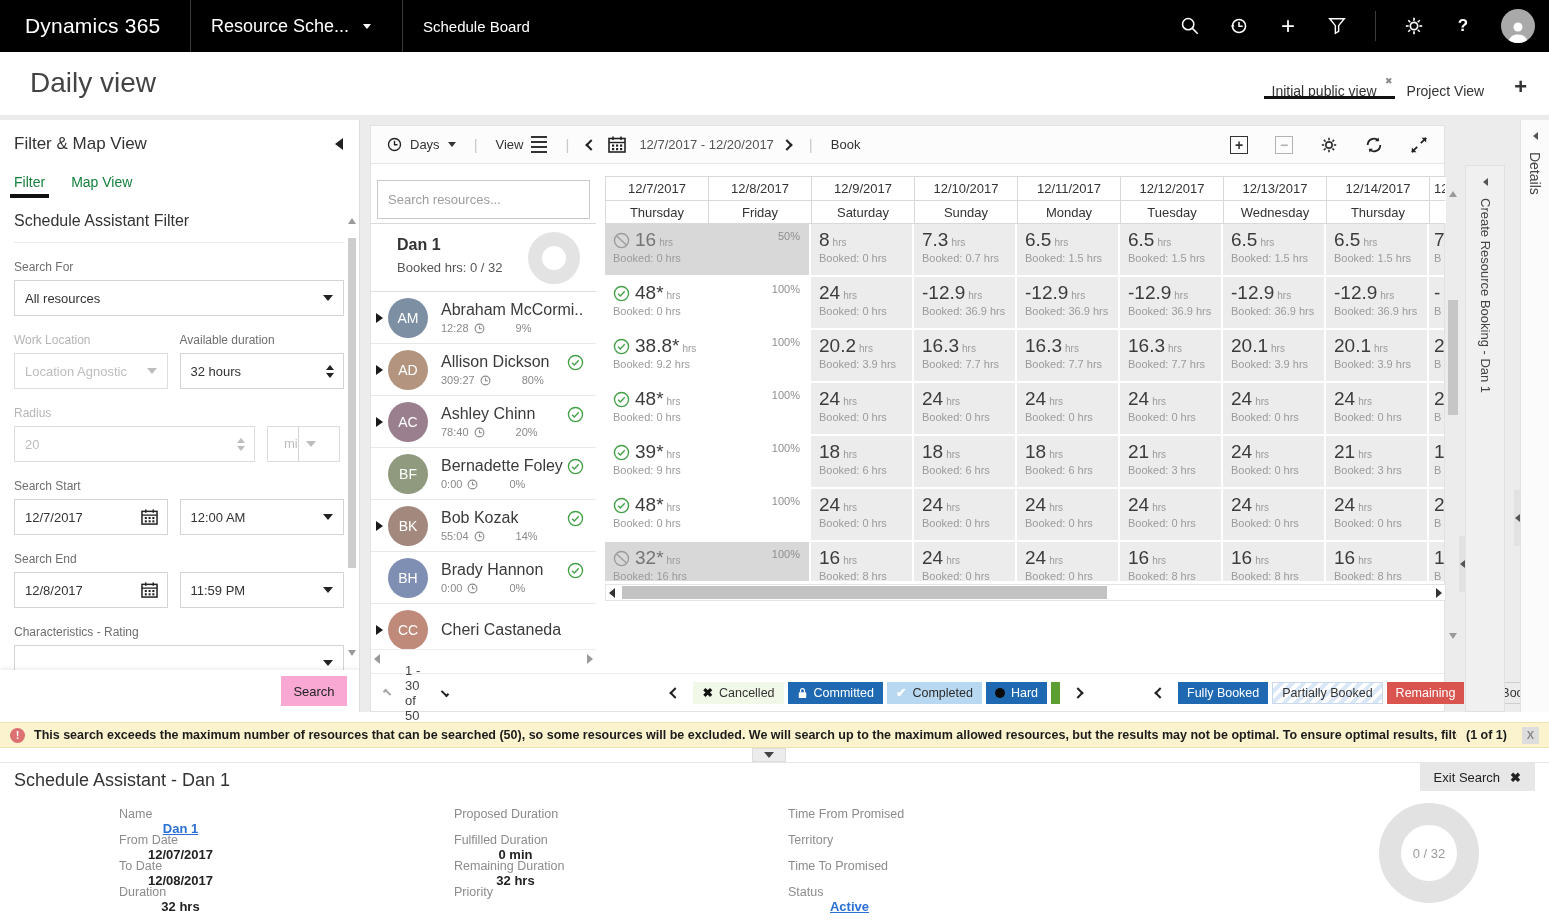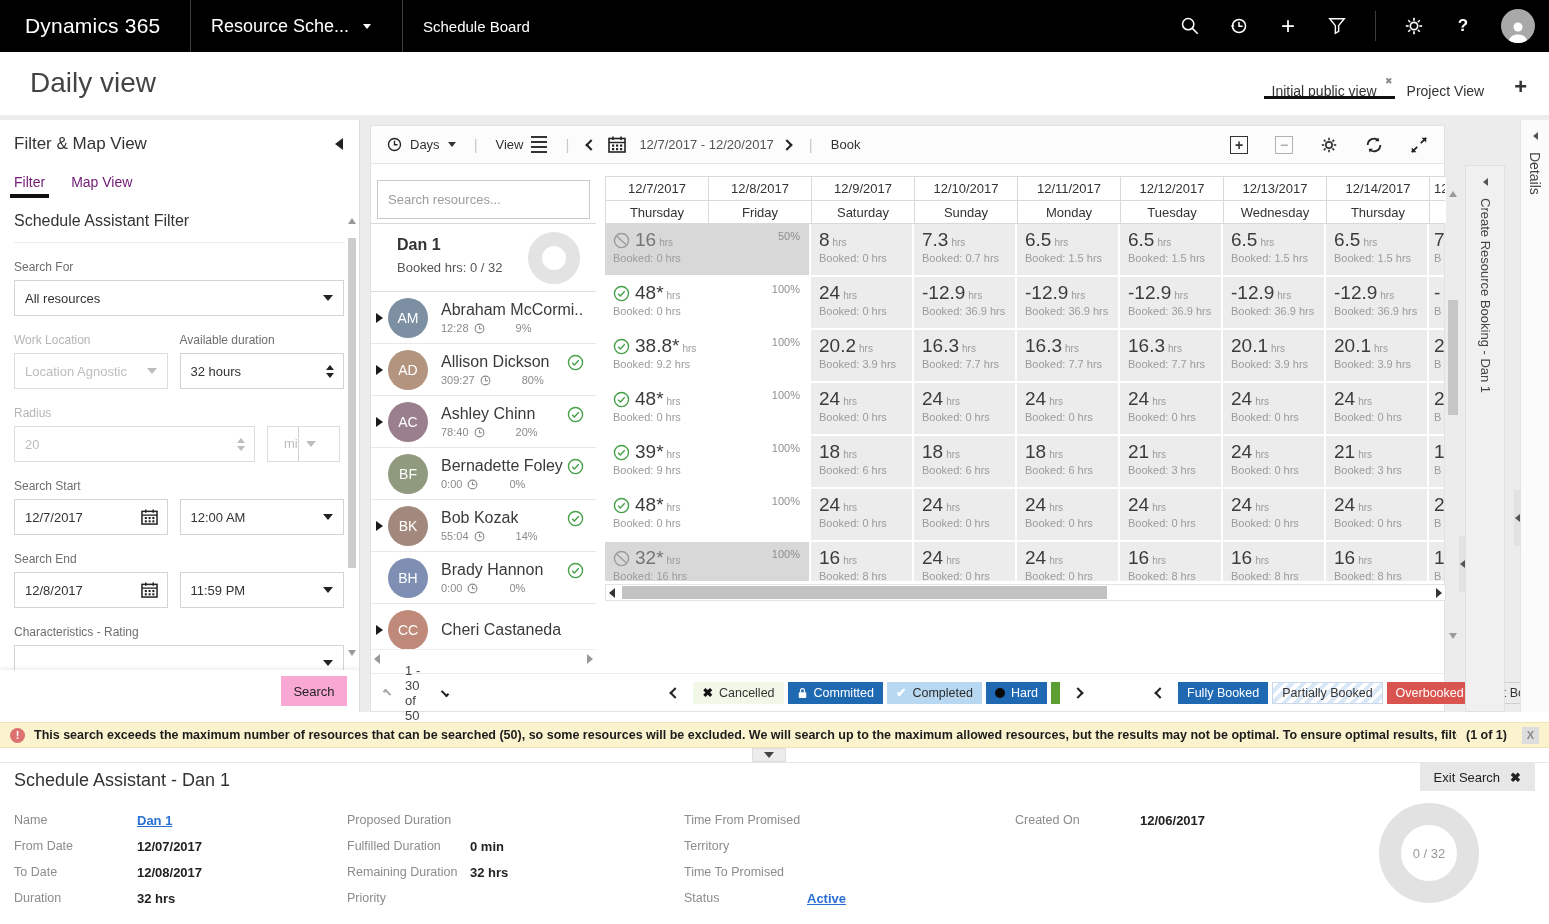"Filter" .fp-tabs { color: #701a75 -> #15803d }
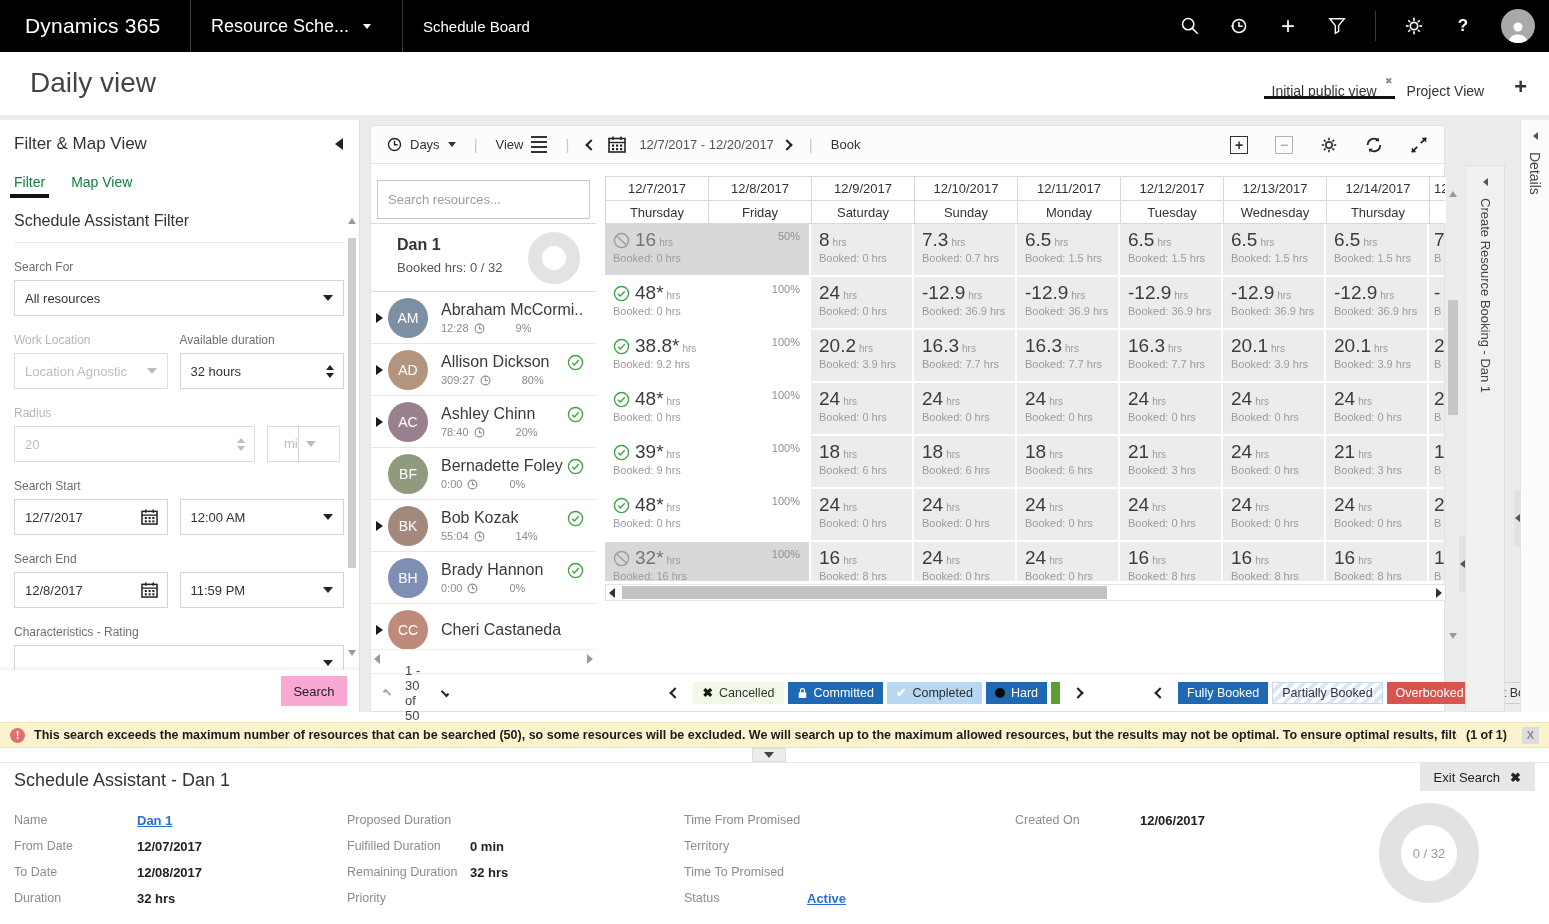"Overbooked" span { text: Overbooked -> Remaining }
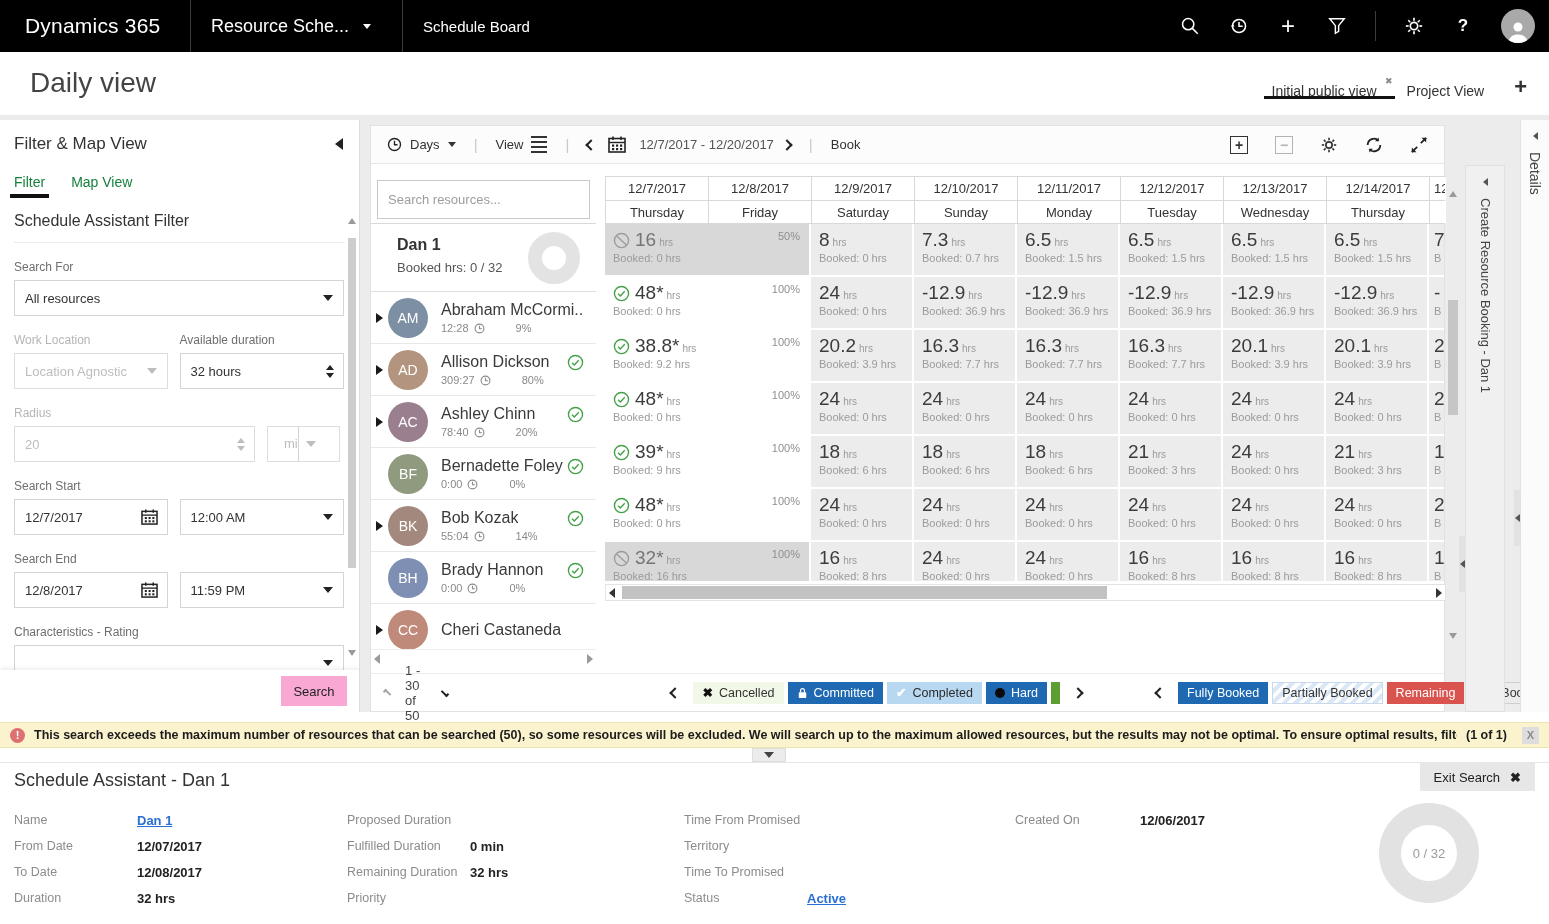"Name" .af-row { flex-direction: none -> column }
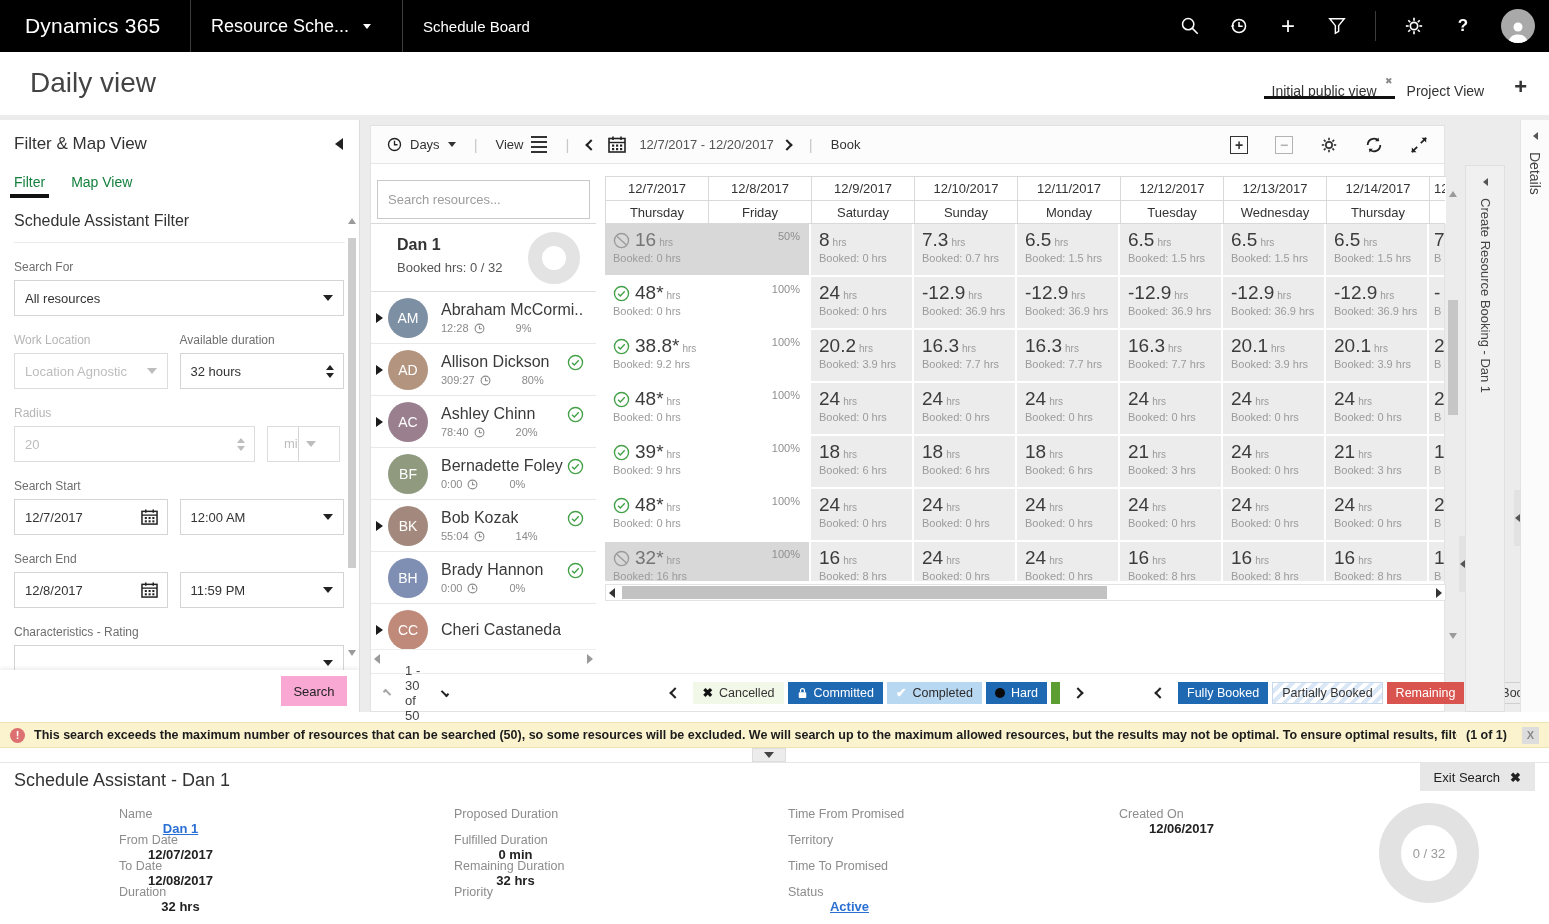"Created On" div.af-col { html: <div> <div> <span>Created On</span> <span>12/06/2017</span> </div> </div> -> none }
